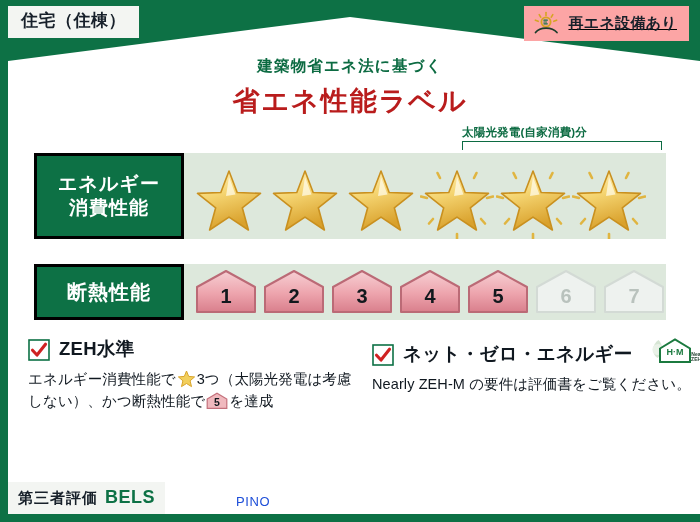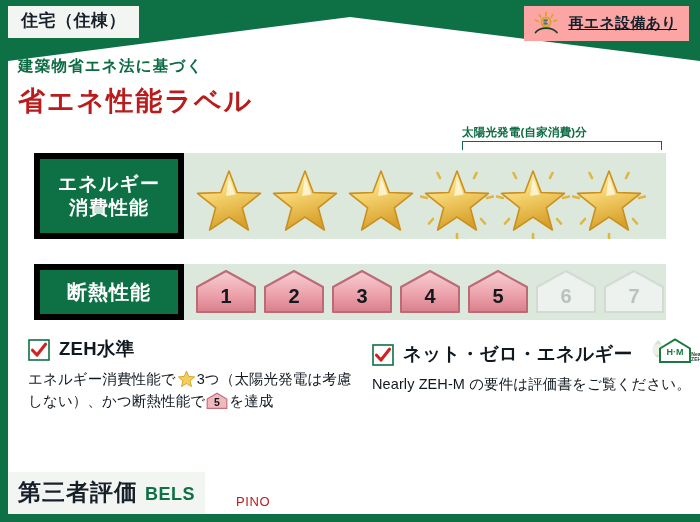"建築物省エネ法に基づく" #title-block { text-align: none -> center }
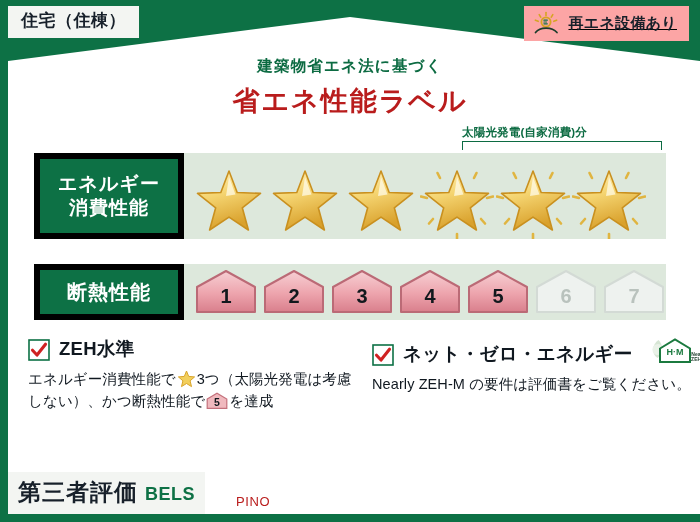"エネルギー" .row-label { border: 6px solid #000000 -> 3px solid #000000 }
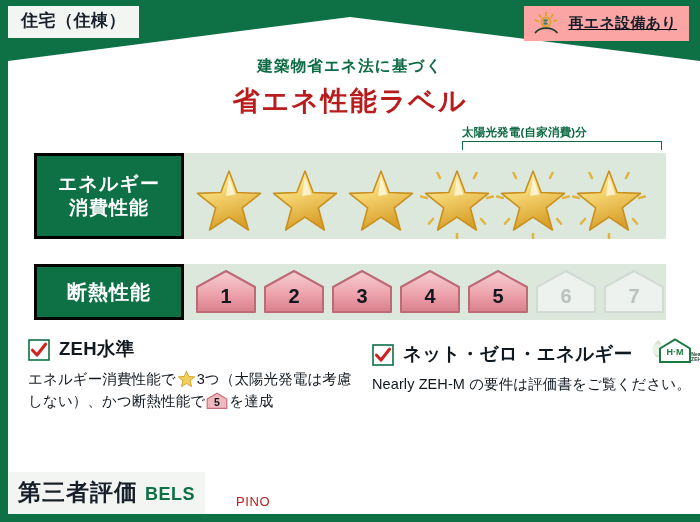"第三者評価" #footer-bels .f-jp { font-size: 23px -> 15px }
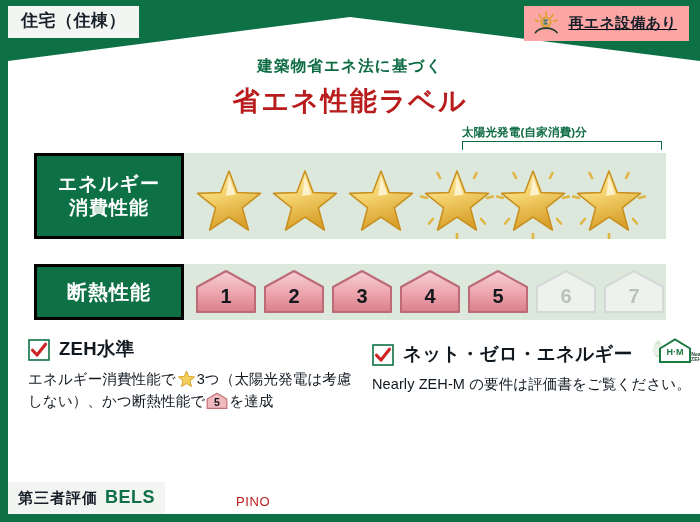"PINO" #footer-pino { color: #b91c1c -> #1d4ed8 }
